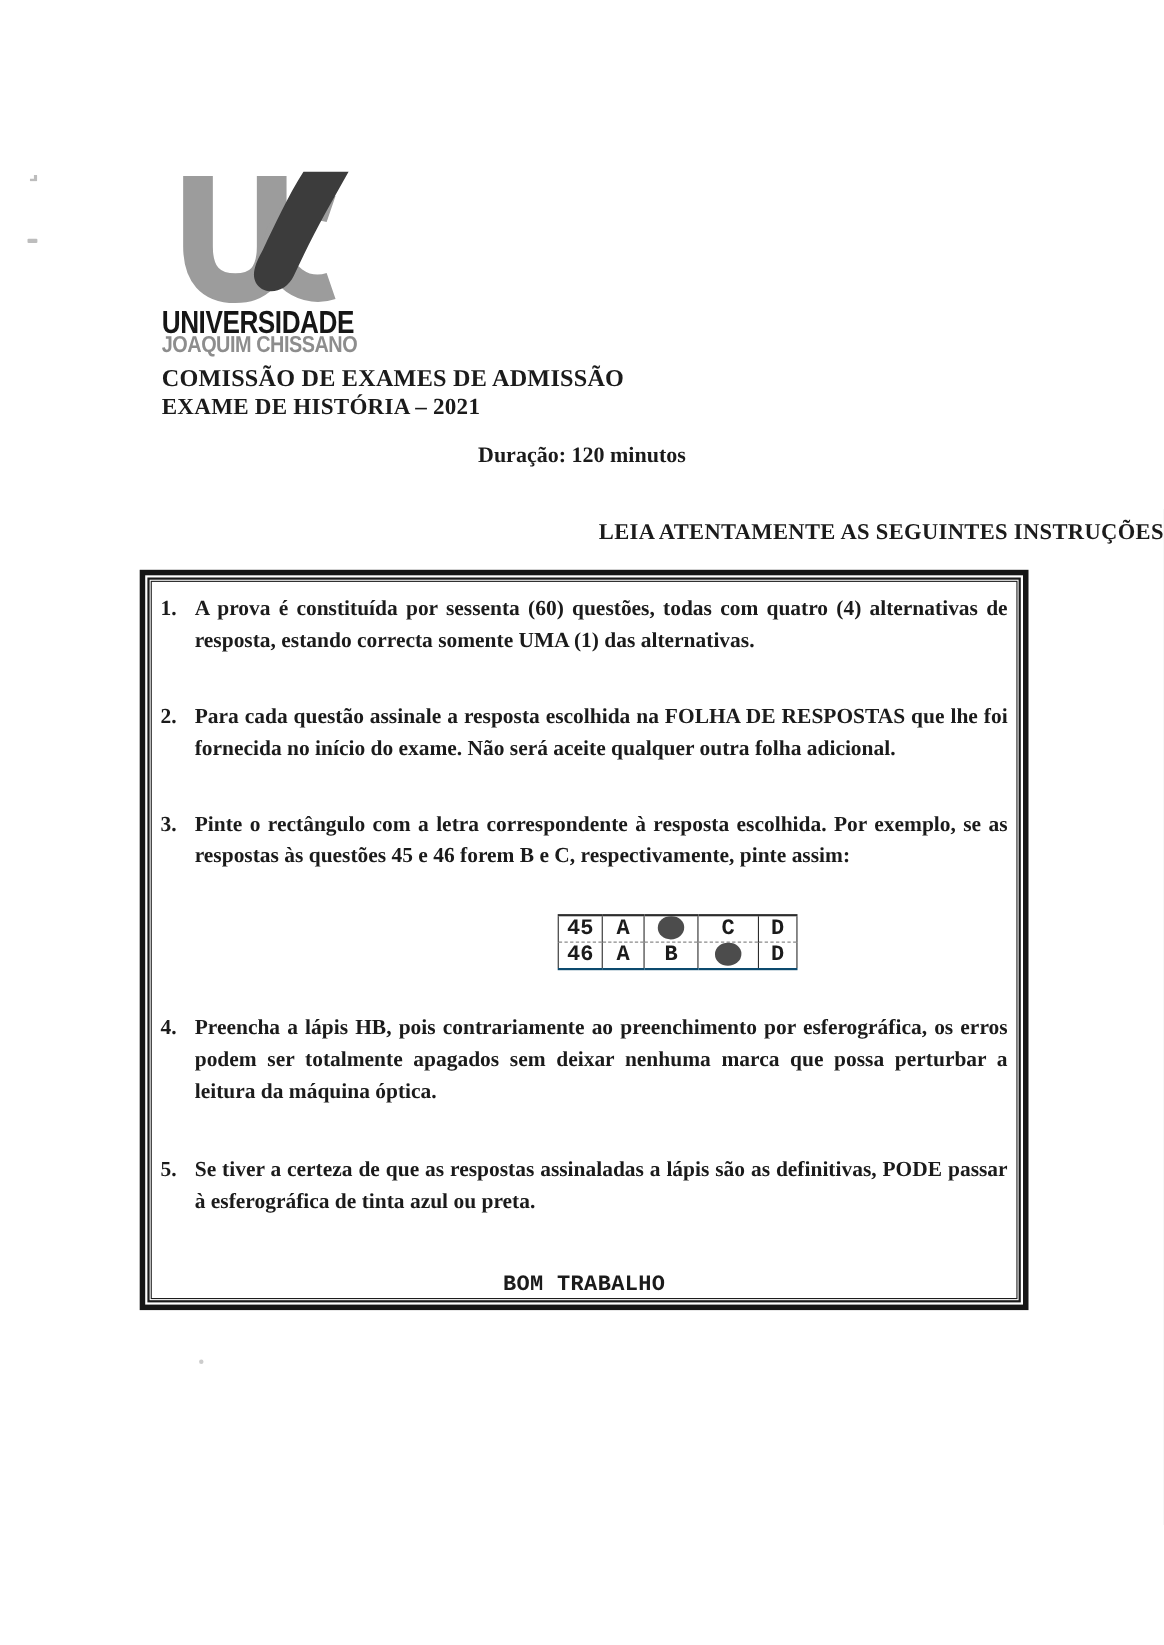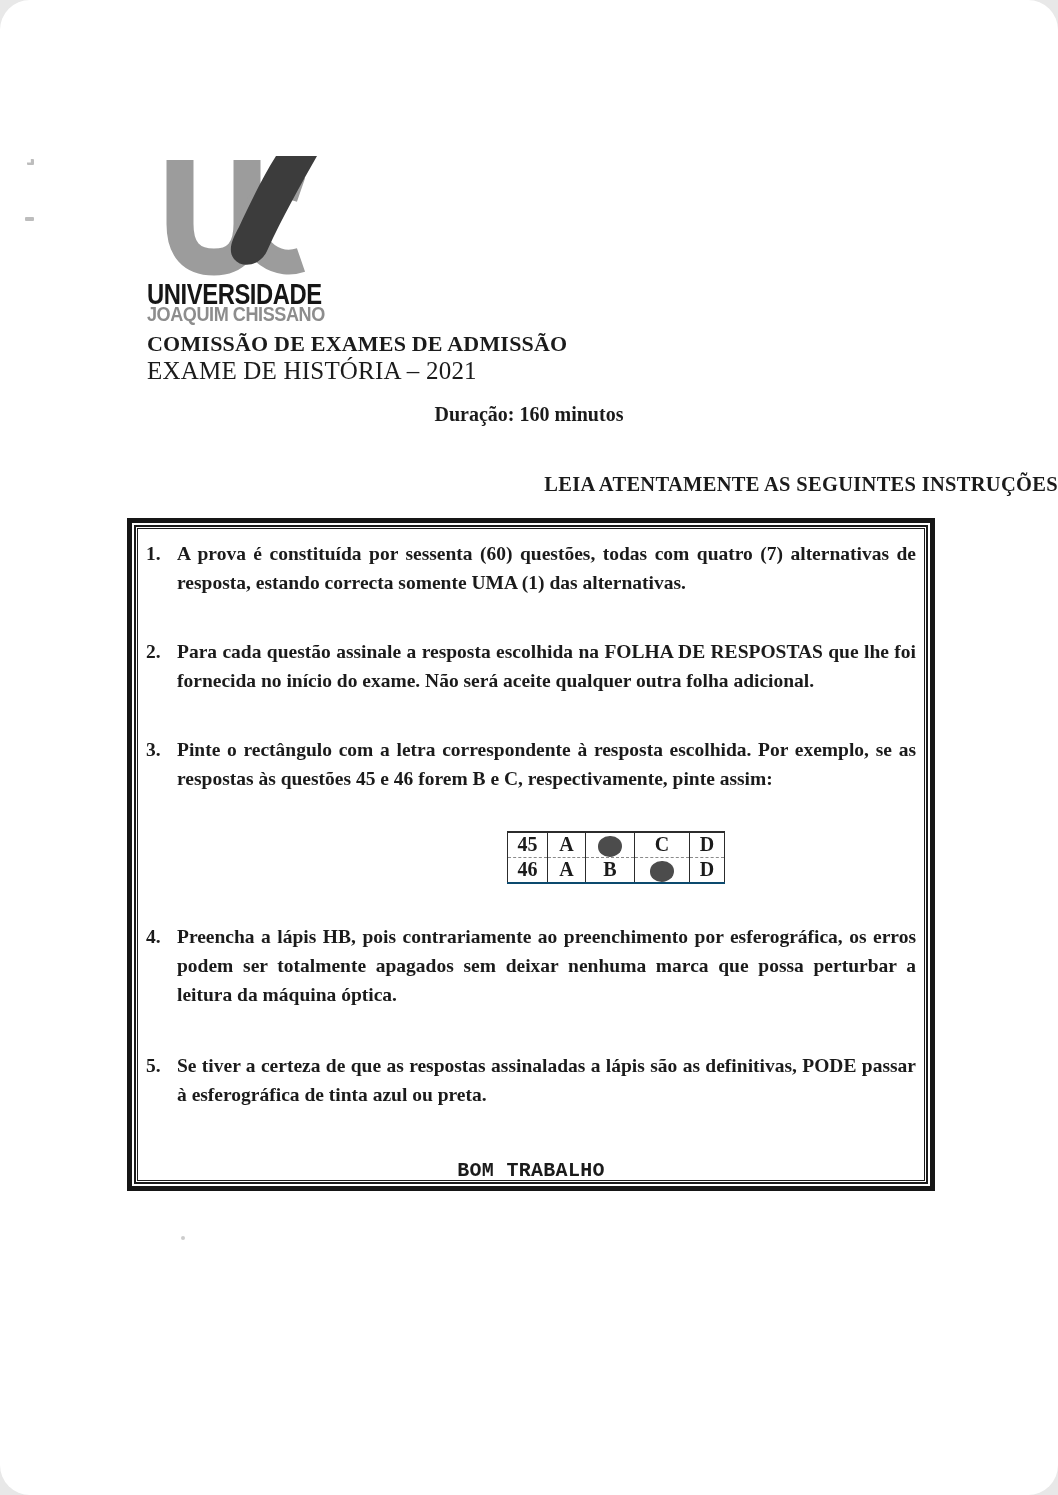"UNIVERSIDADE" .page { border-radius: 30px -> none }
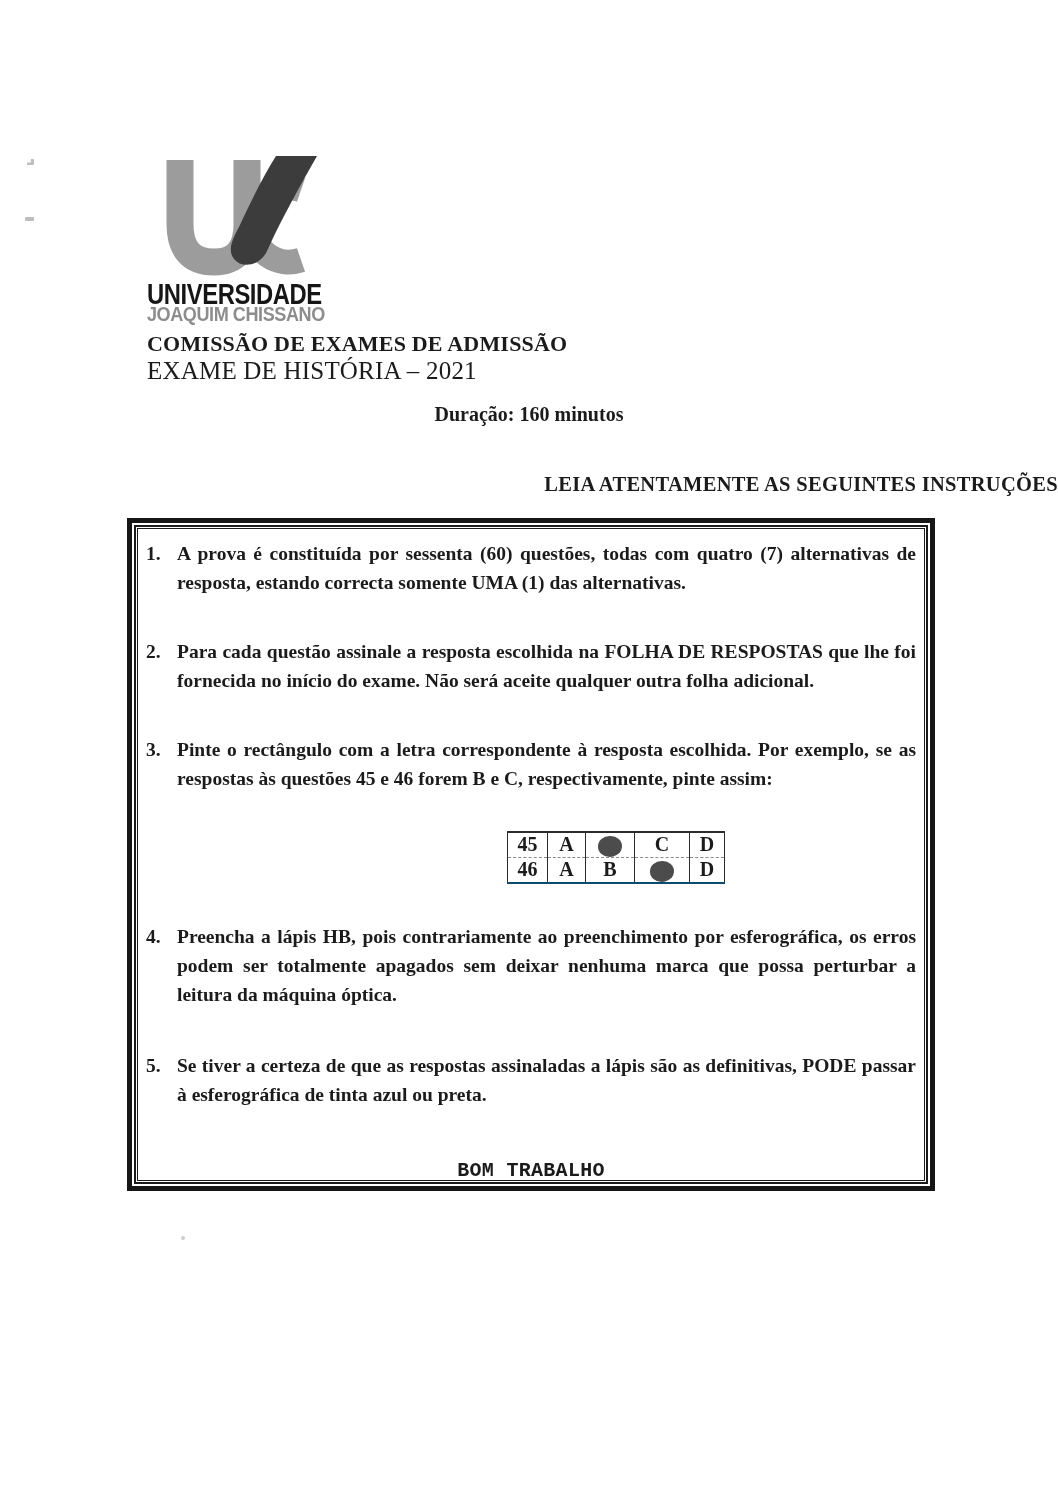"EXAME DE HISTÓRIA – 2021" .exam-line { font-size: 25px -> 21px; font-weight: normal -> bold }
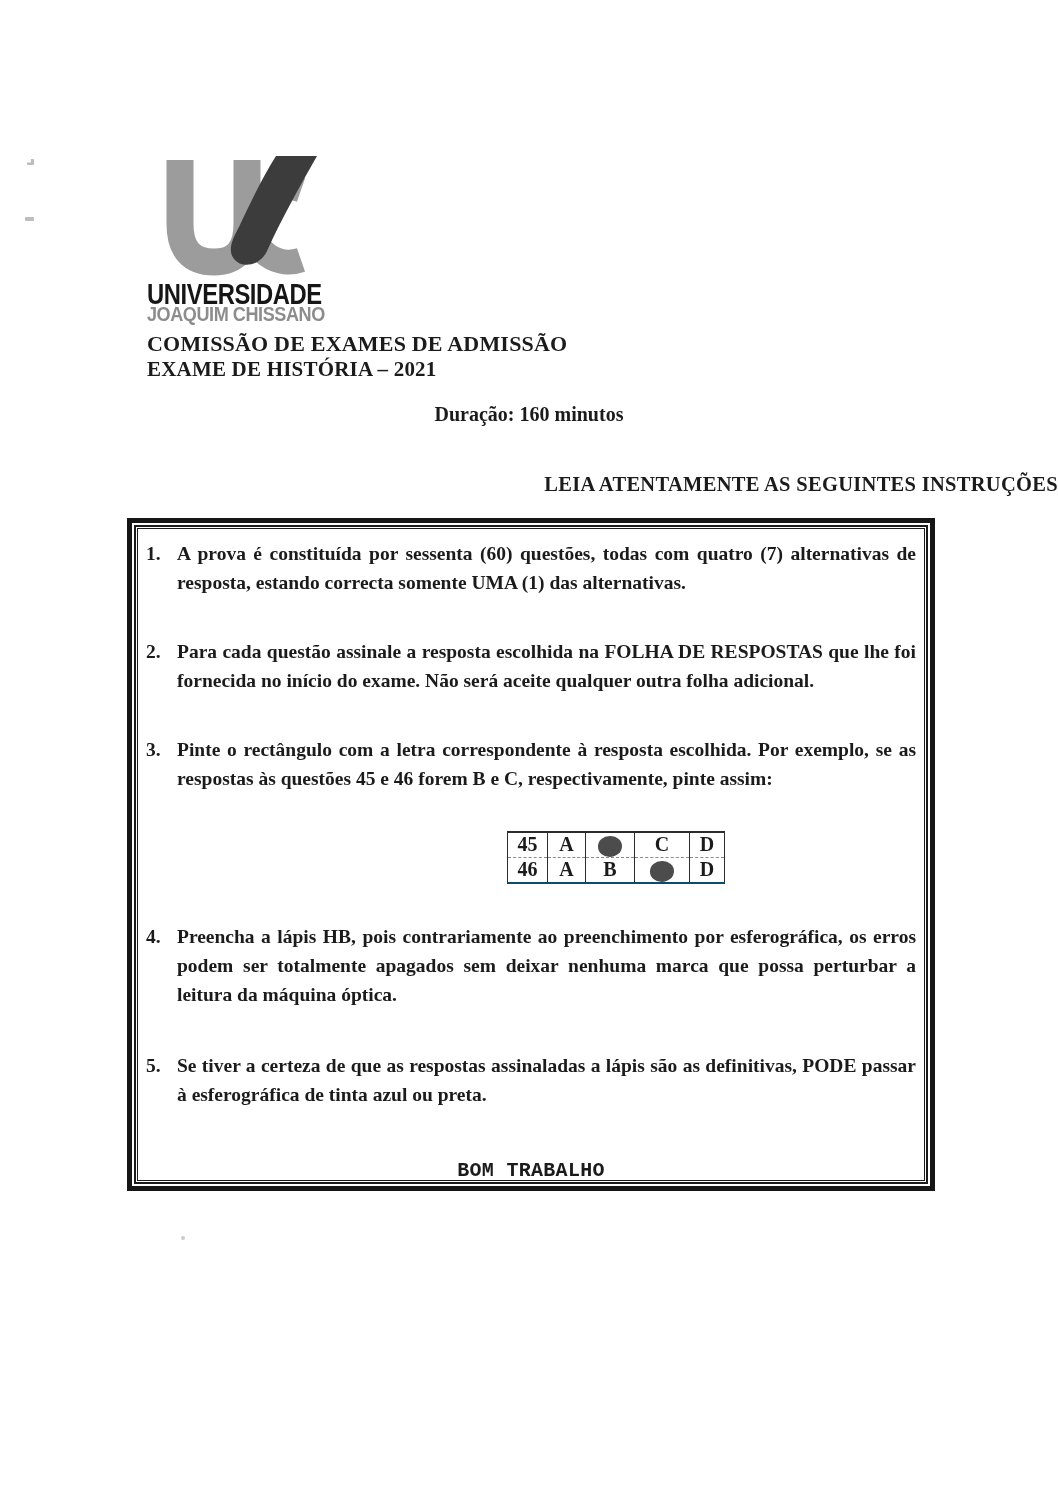"Duração: 160 minutos" div.duration-line { text: 160 -> 120 }
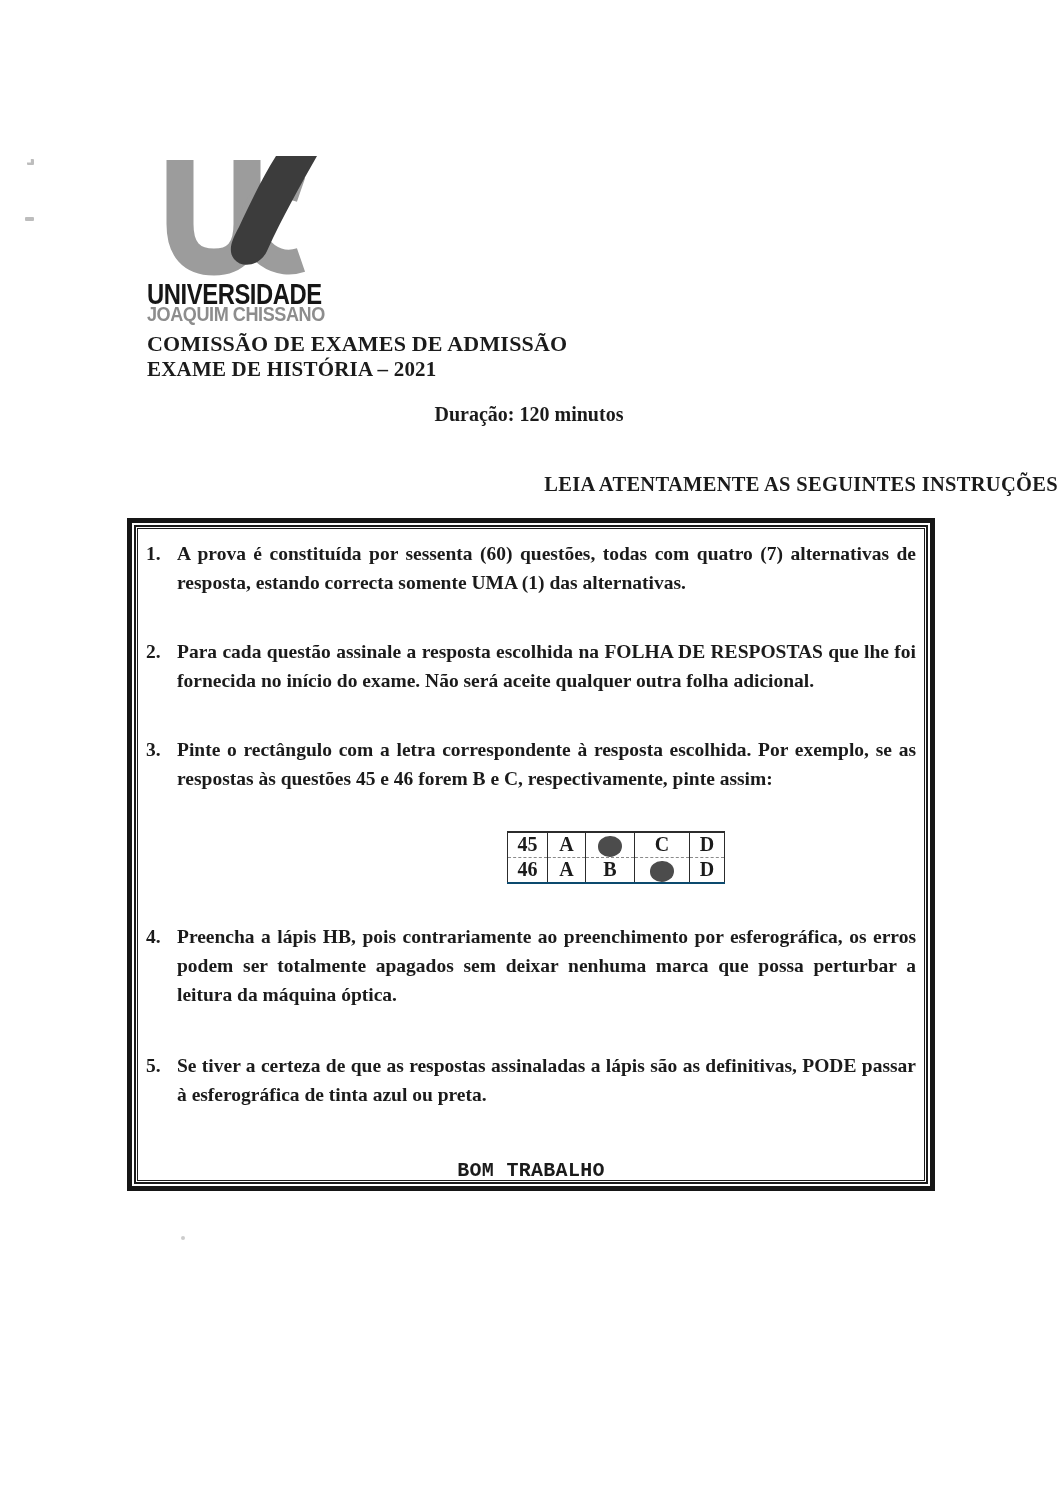"A prova é constituída por" span.inst-text { text: 7 -> 4 }
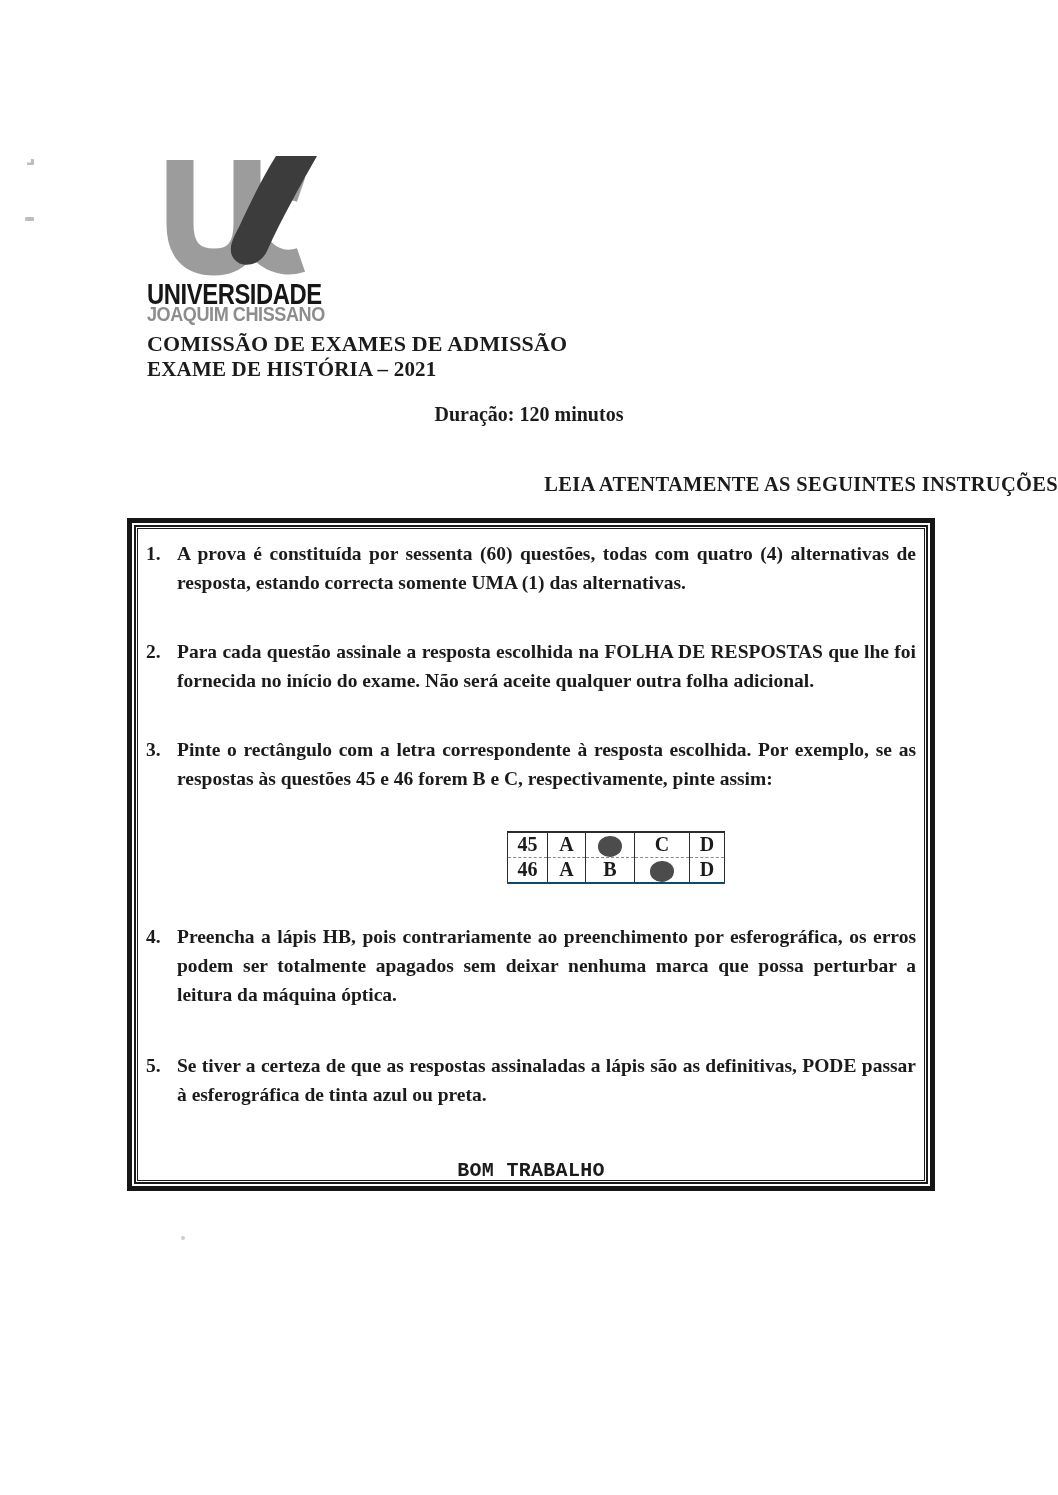"45" .m-table { font-family: none -> Liberation Mono, monospace }
